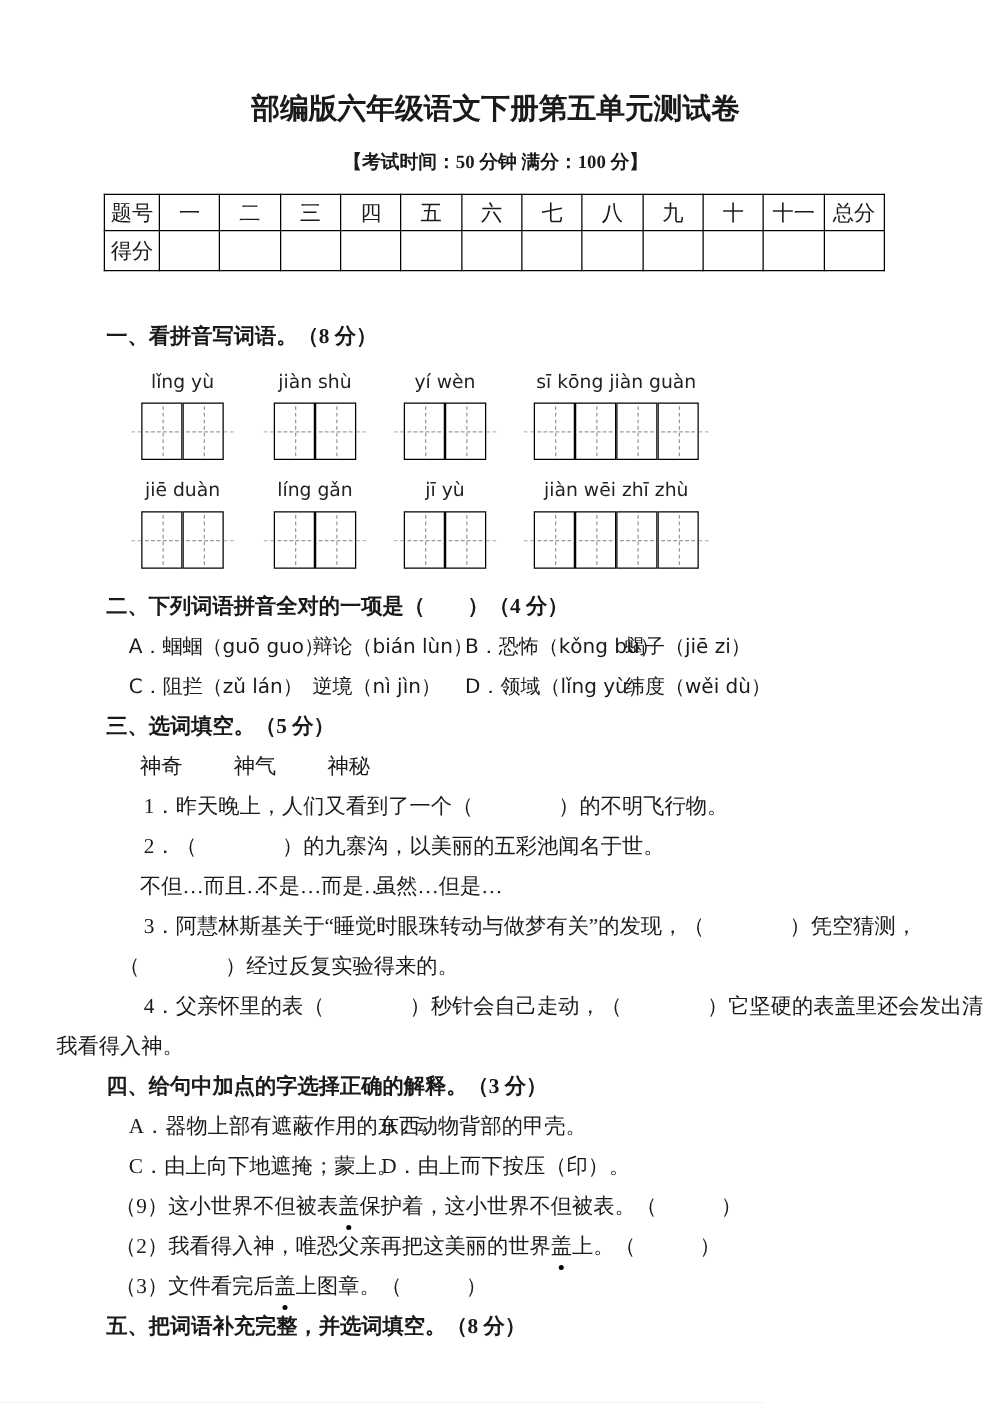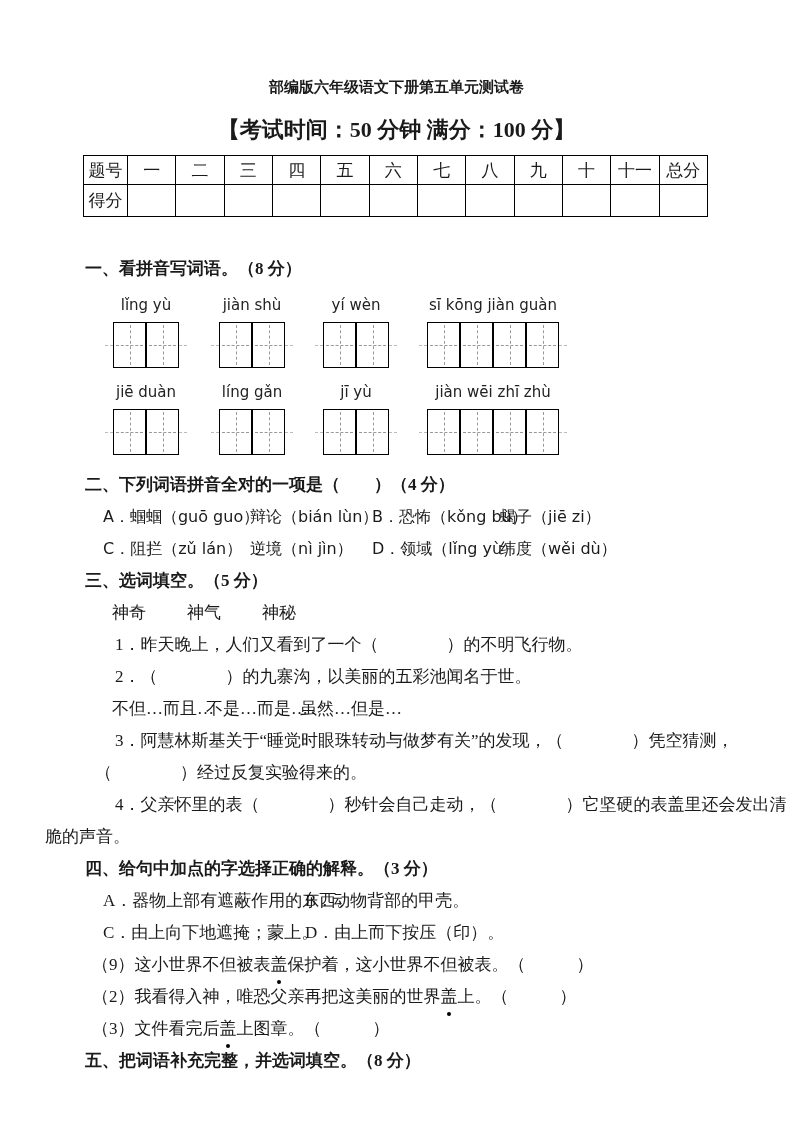"部编版六年级语文下册第五单元测试卷" .doc-title { font-size: 15px -> 23px }
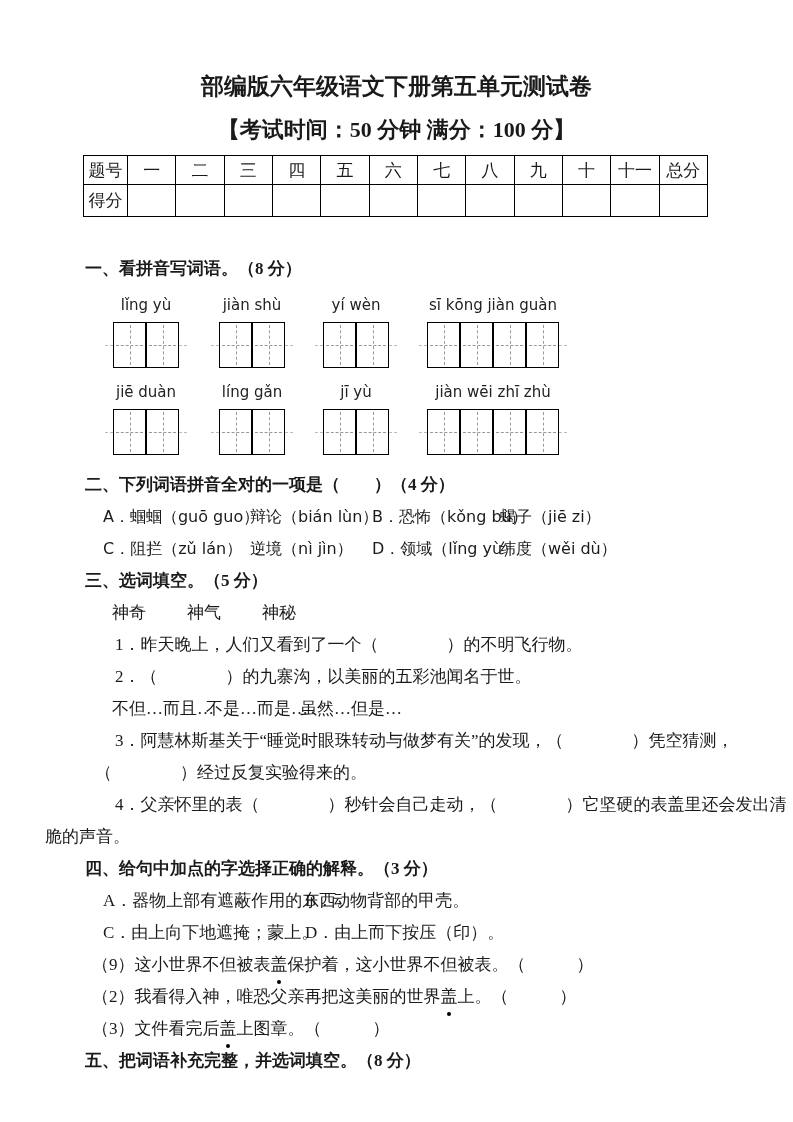"【考试时间：50 分钟 满分：100 分】" .doc-subtitle { font-size: 22px -> 15px }
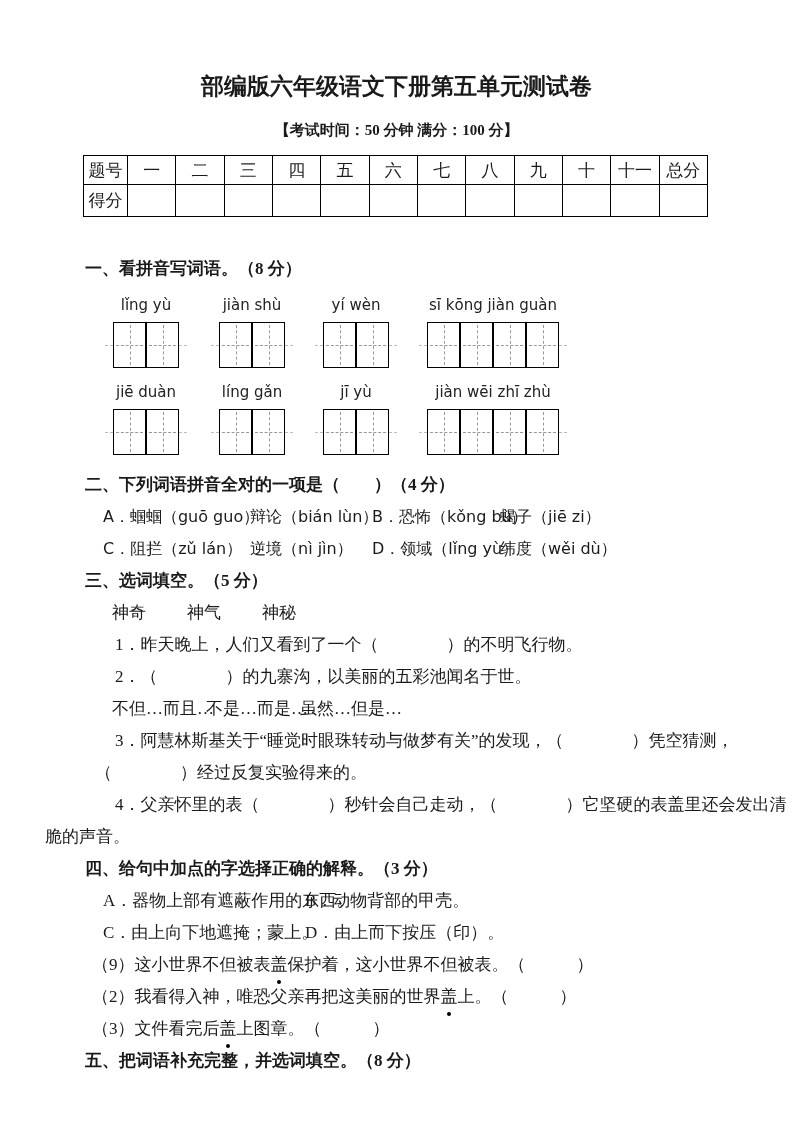"脆的声音。" div.line { text: 脆的声音 -> 我看得入神 }
